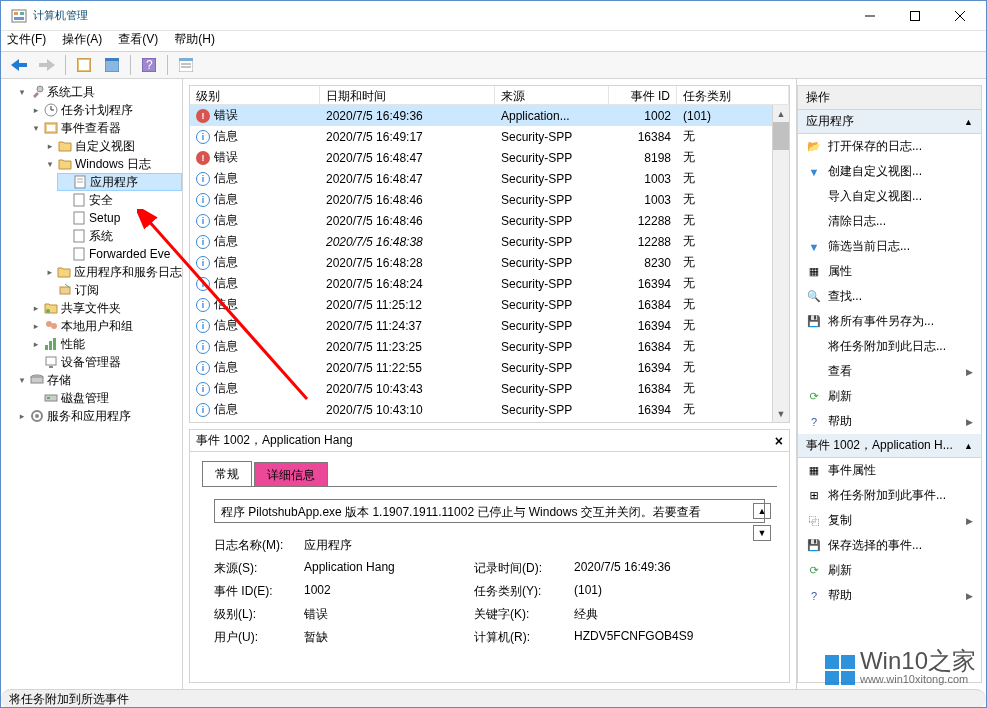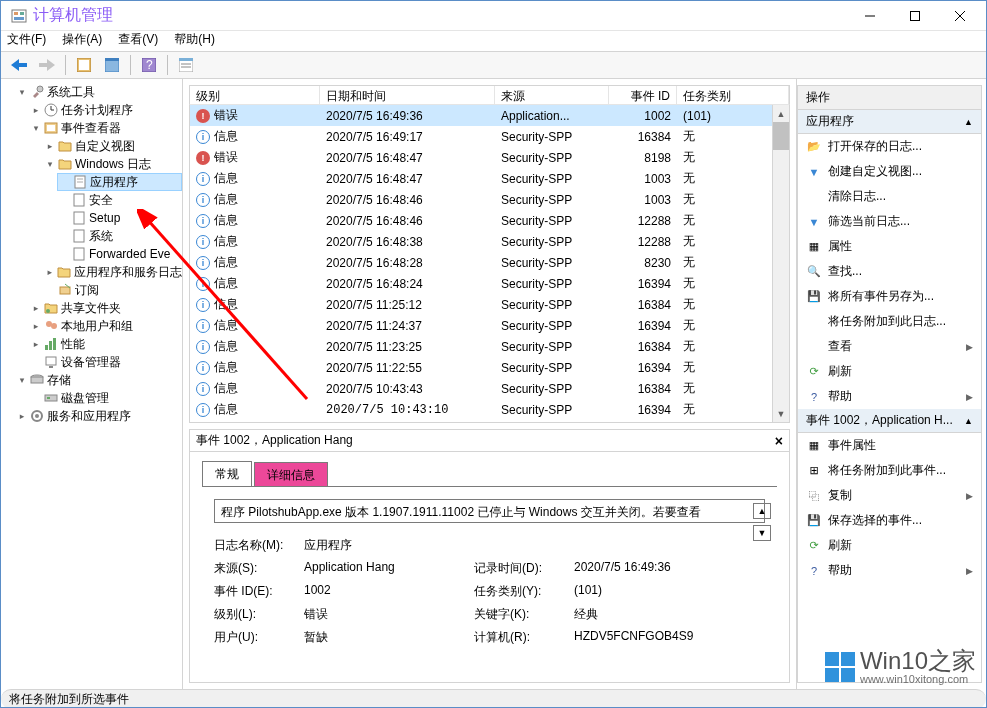"计算机管理" .titlebar .title { color: #8b5cf6 -> #0c4a6e; font-size: 16px -> 11px }
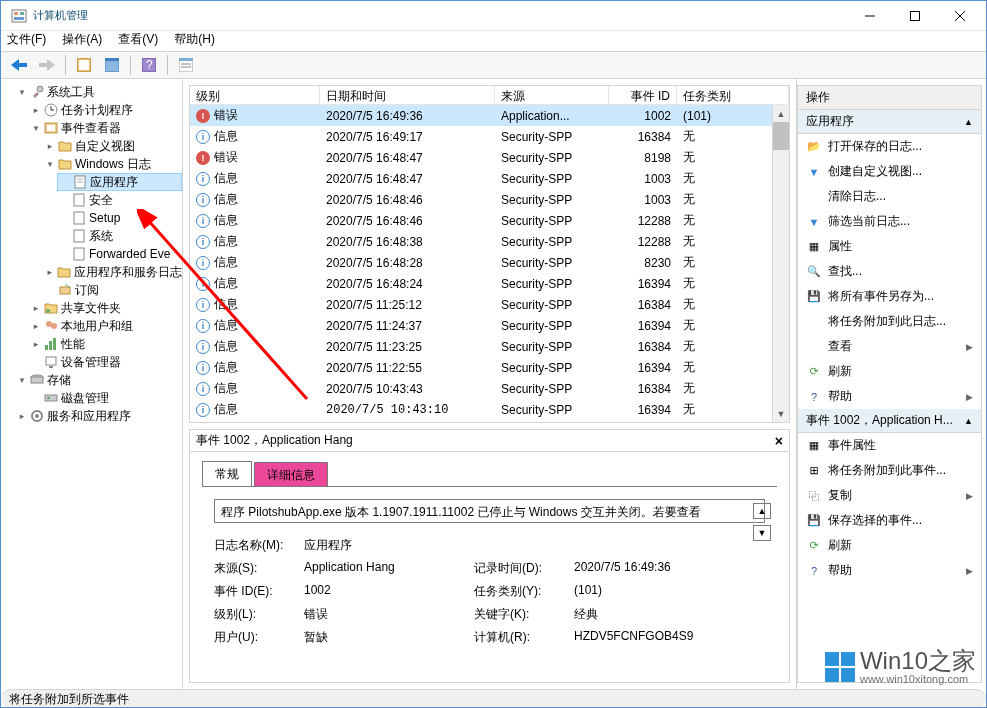"导入自定义视图..." div.action-item { html: none -> <div> <span></span> <span>导入自定义视图...</span> </div> }
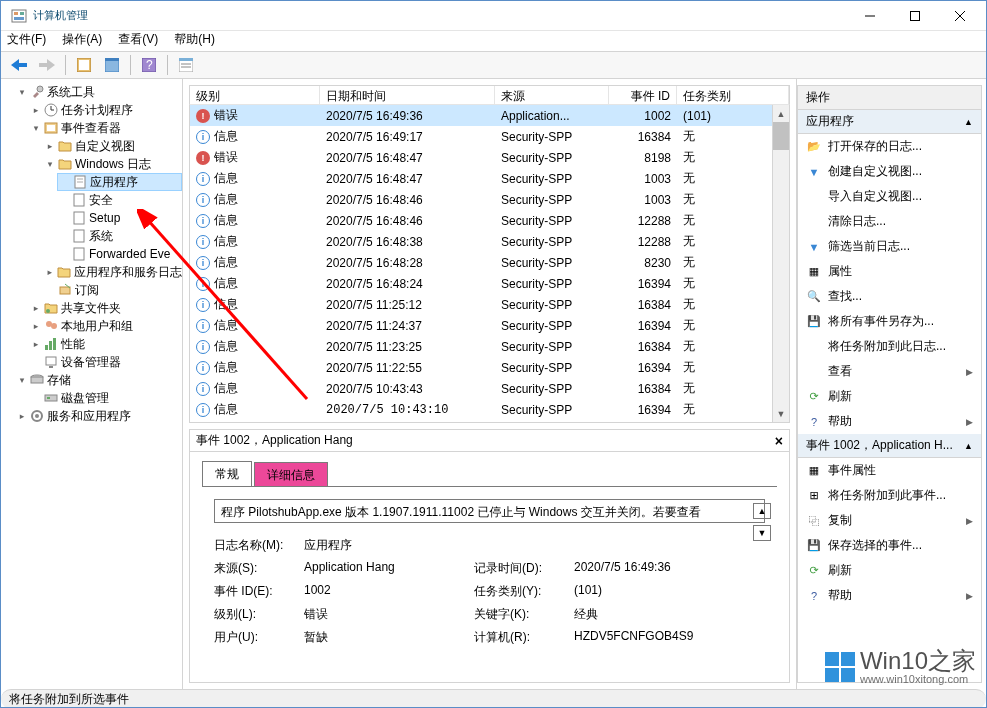"2020/7/5 16:48:38" div.list-cell { font-style: none -> italic }
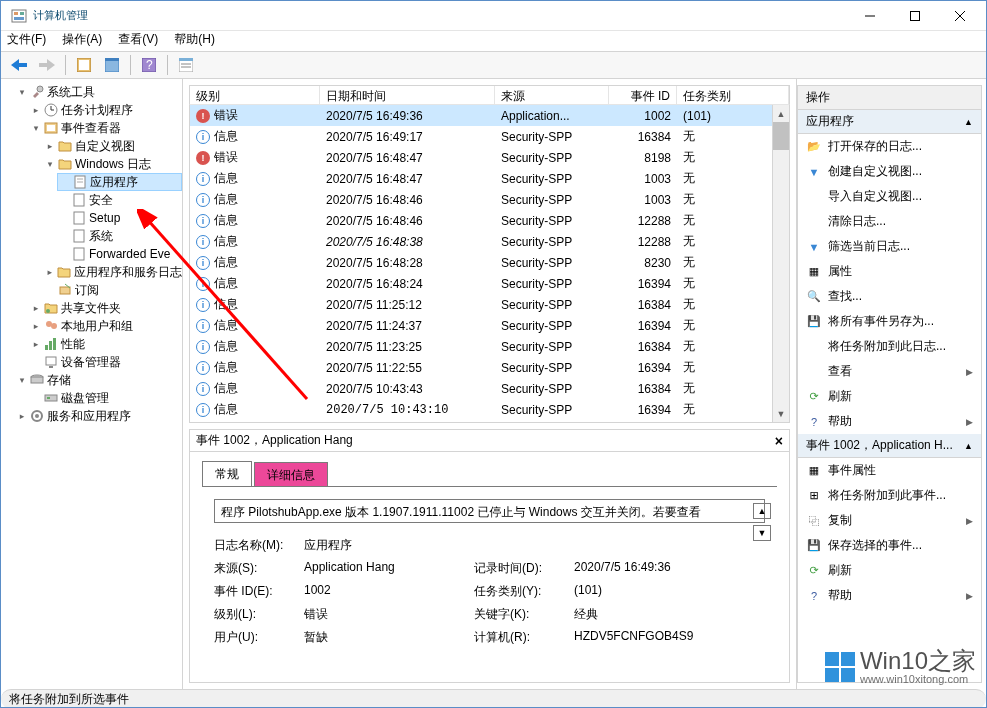"2020/7/5 10:43:10" div.list-cell { font-family: Liberation Mono, monospace -> none }
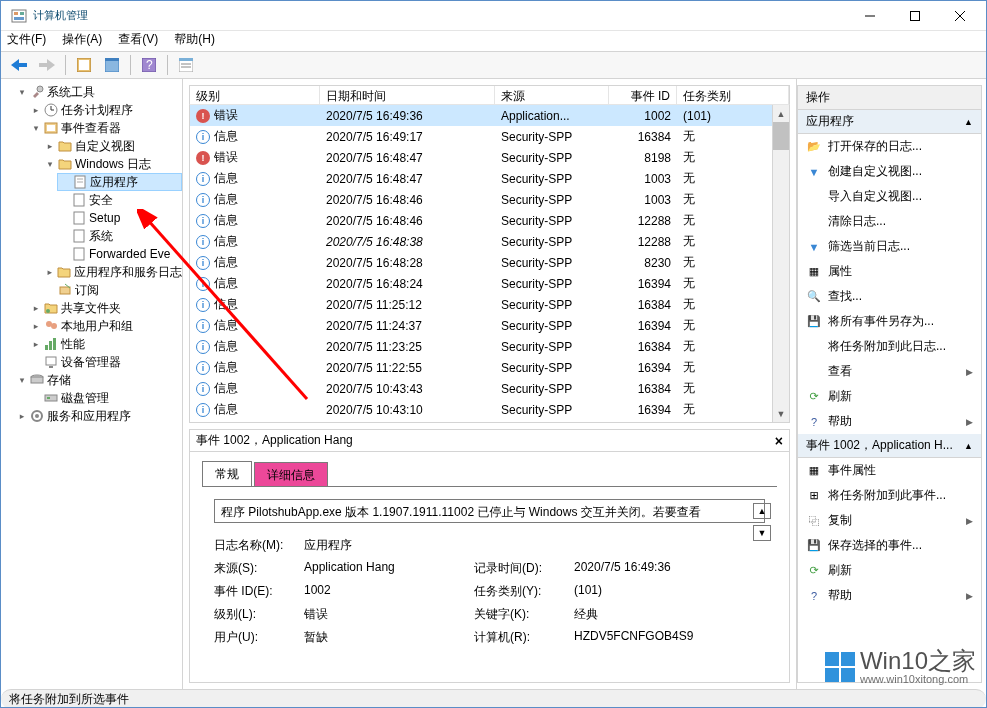"Win10之家" .watermark { align-items: center -> flex-end }
